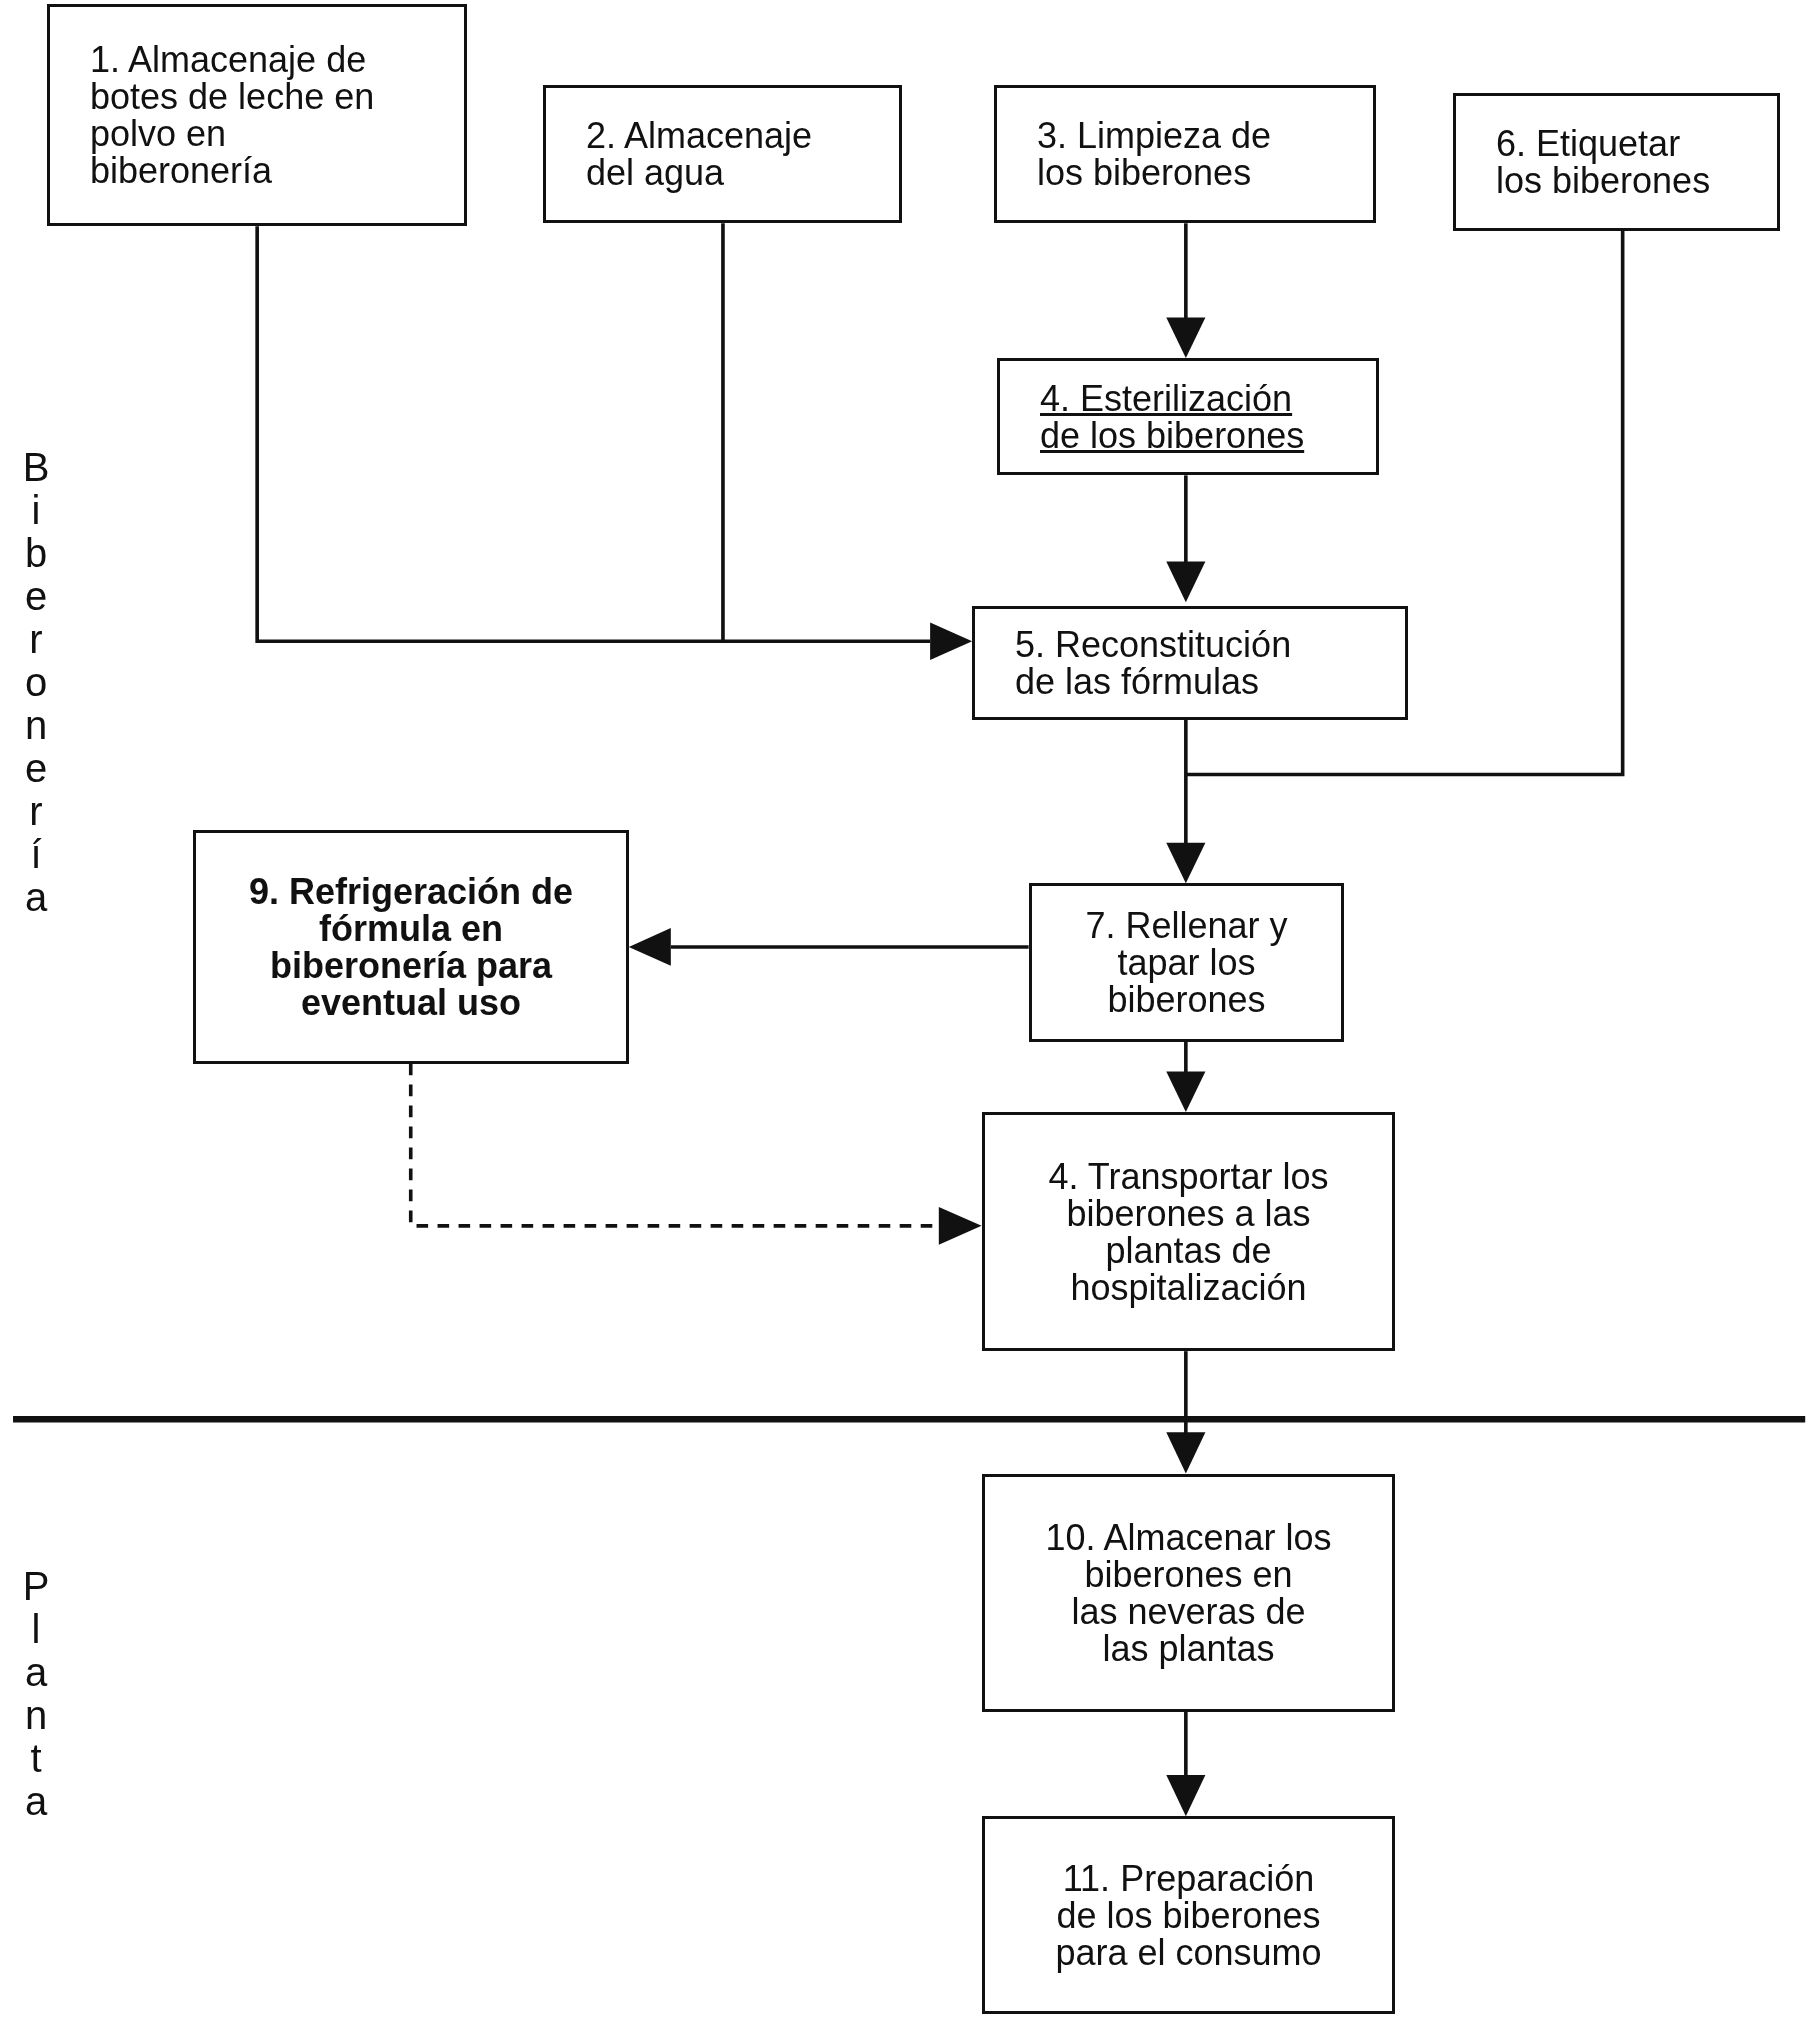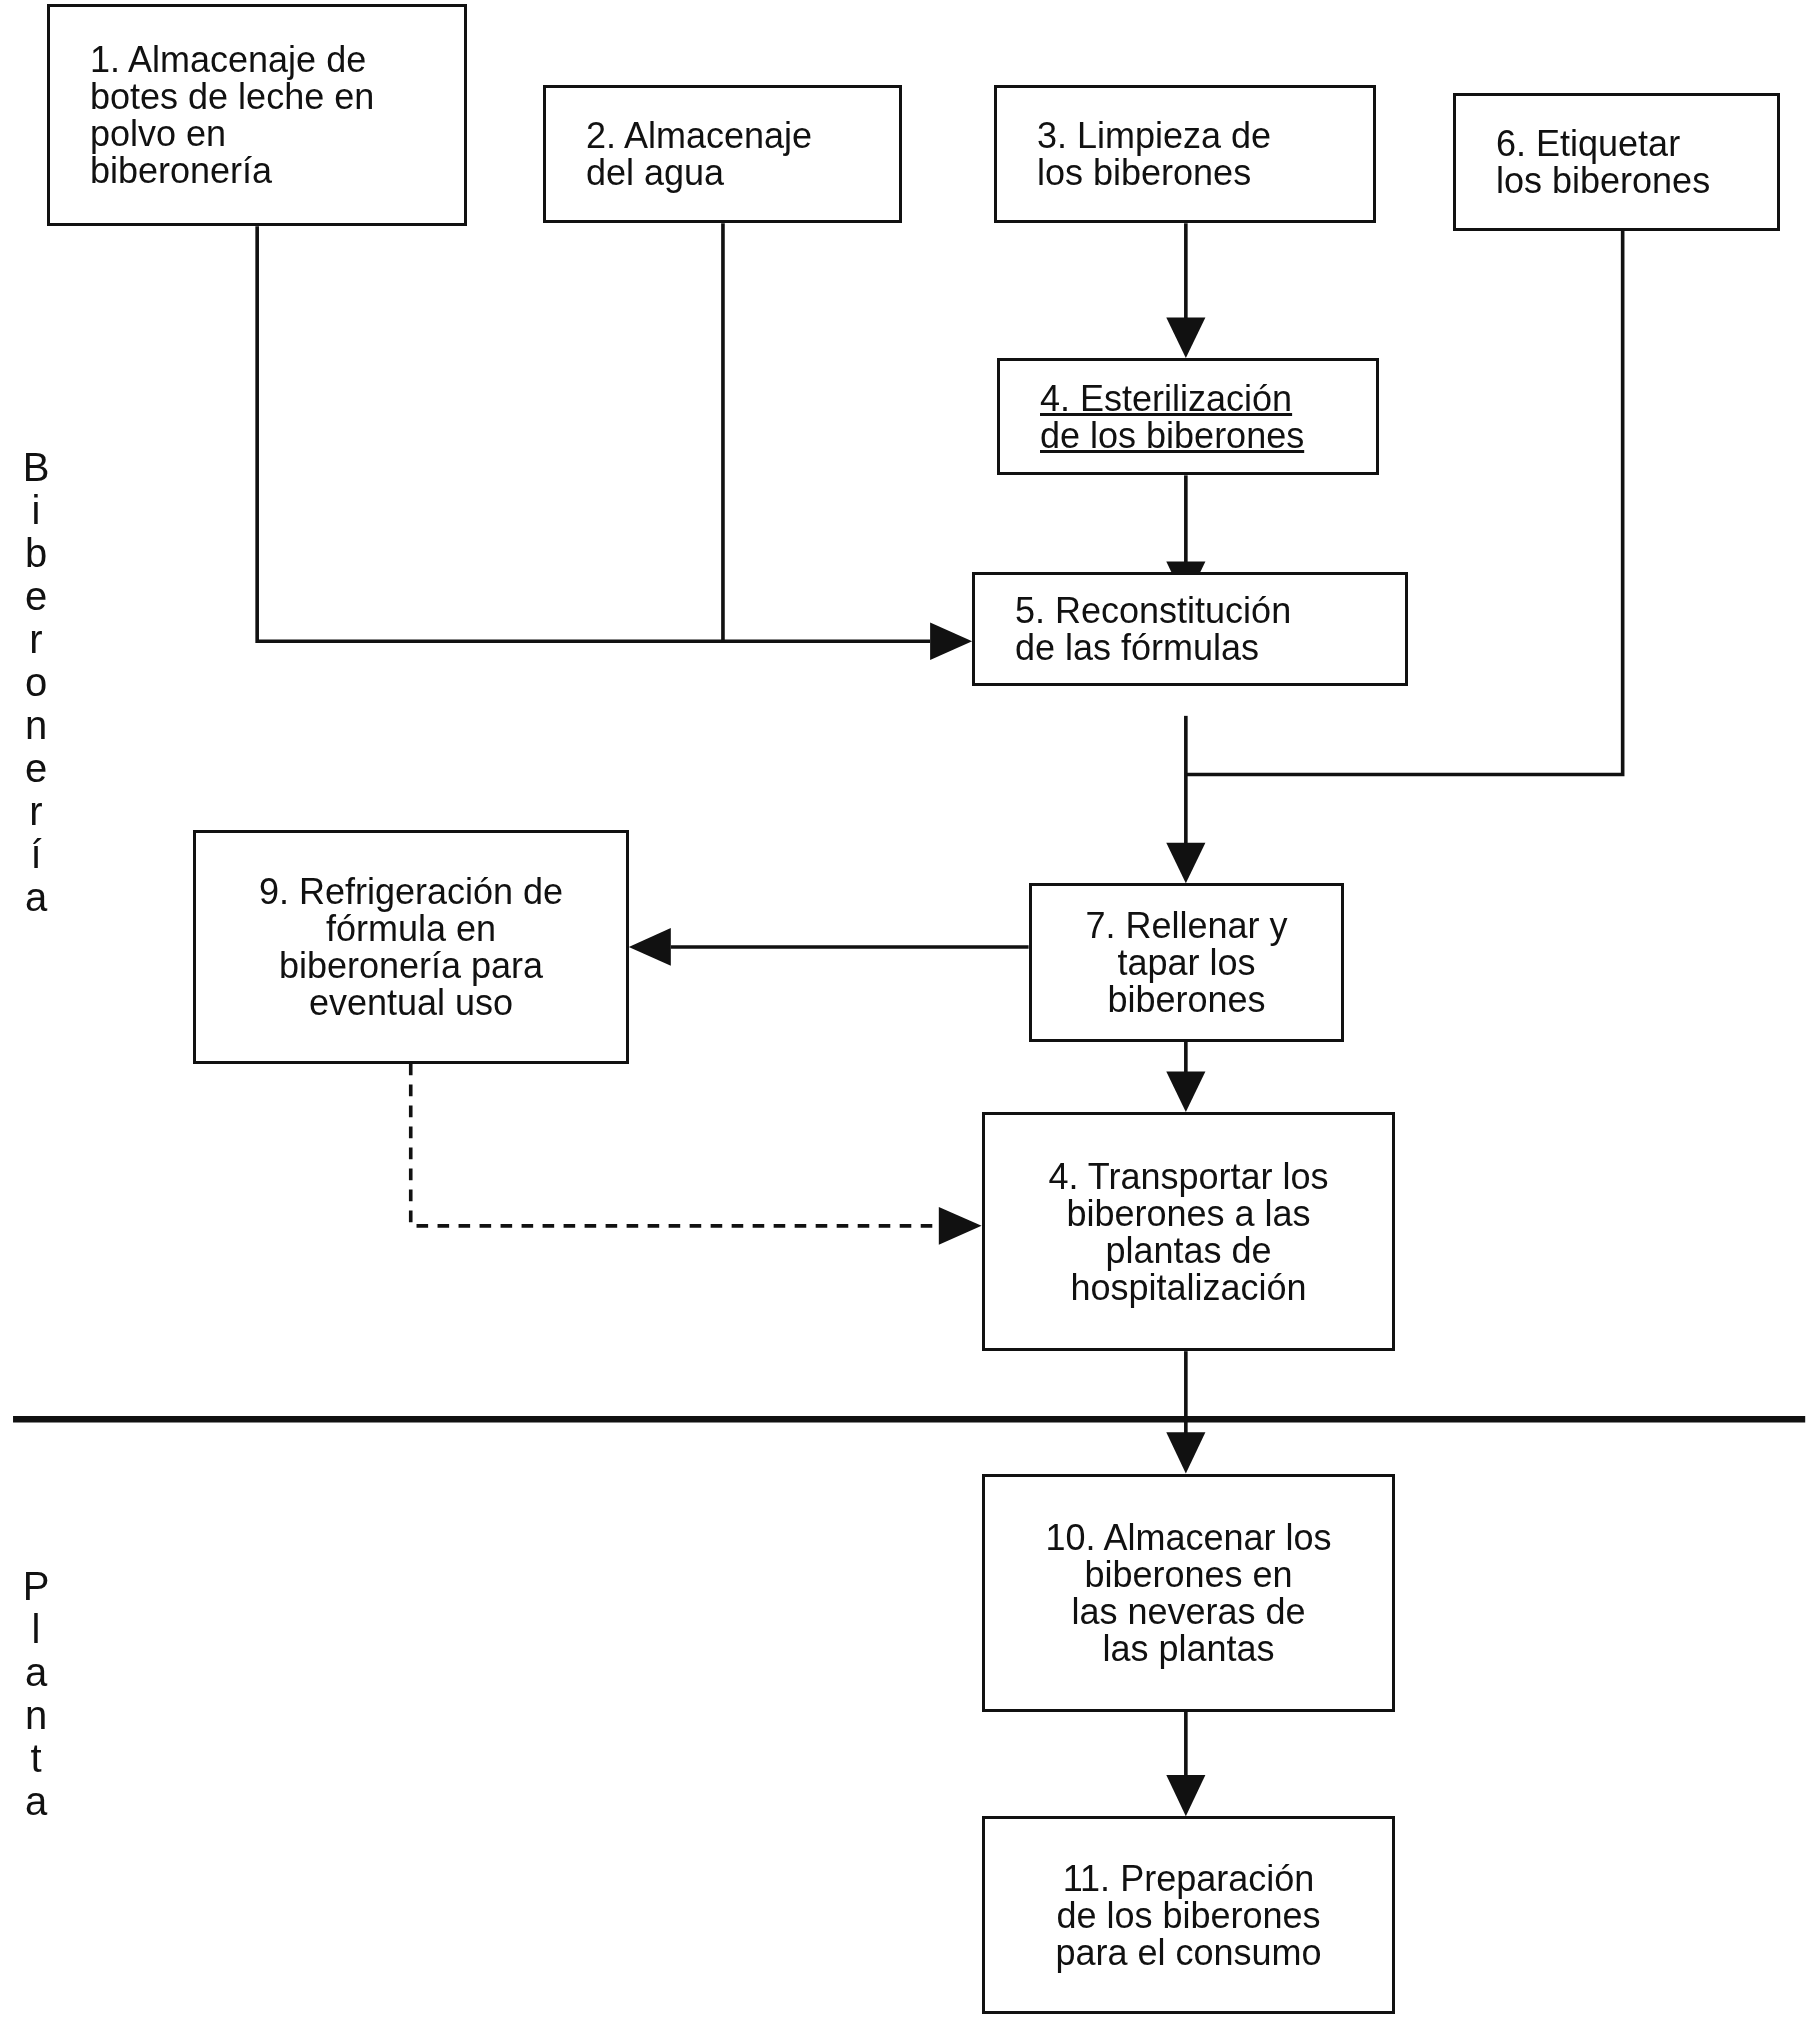"5. Reconstitución" div.node { top: 572px -> 606px }
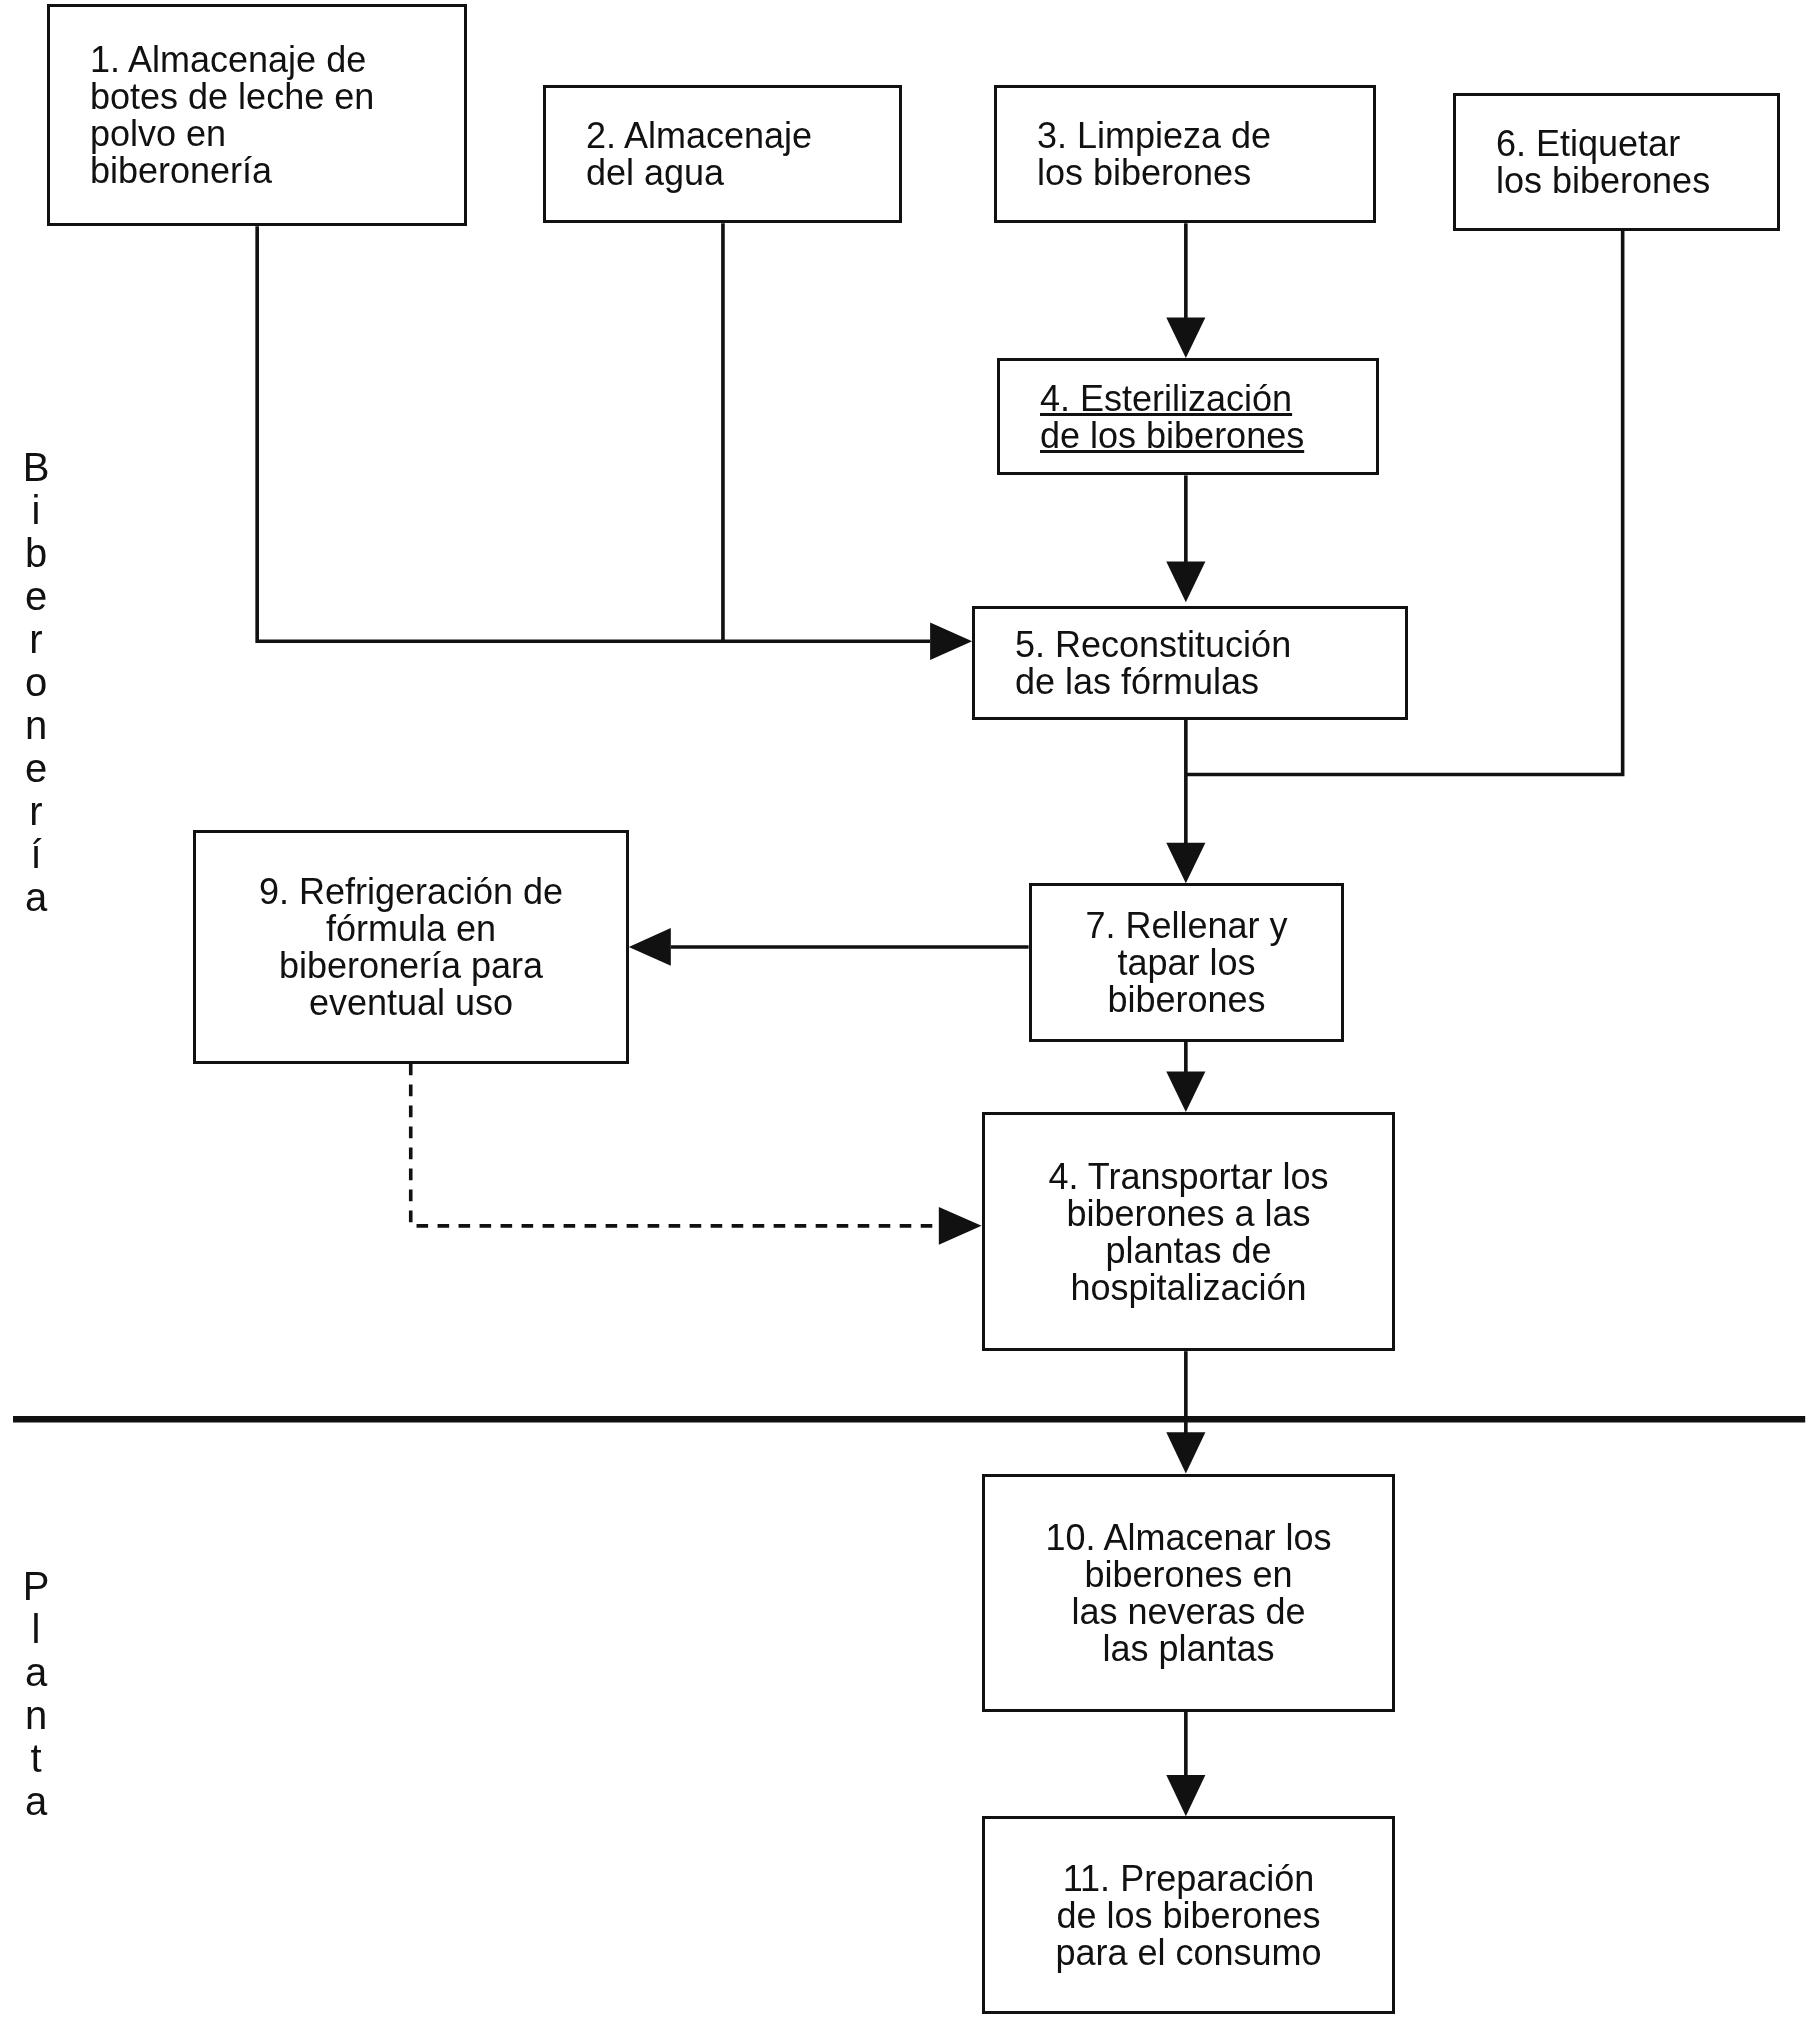"9. Refrigeración de" div.node { font-weight: none -> bold }
